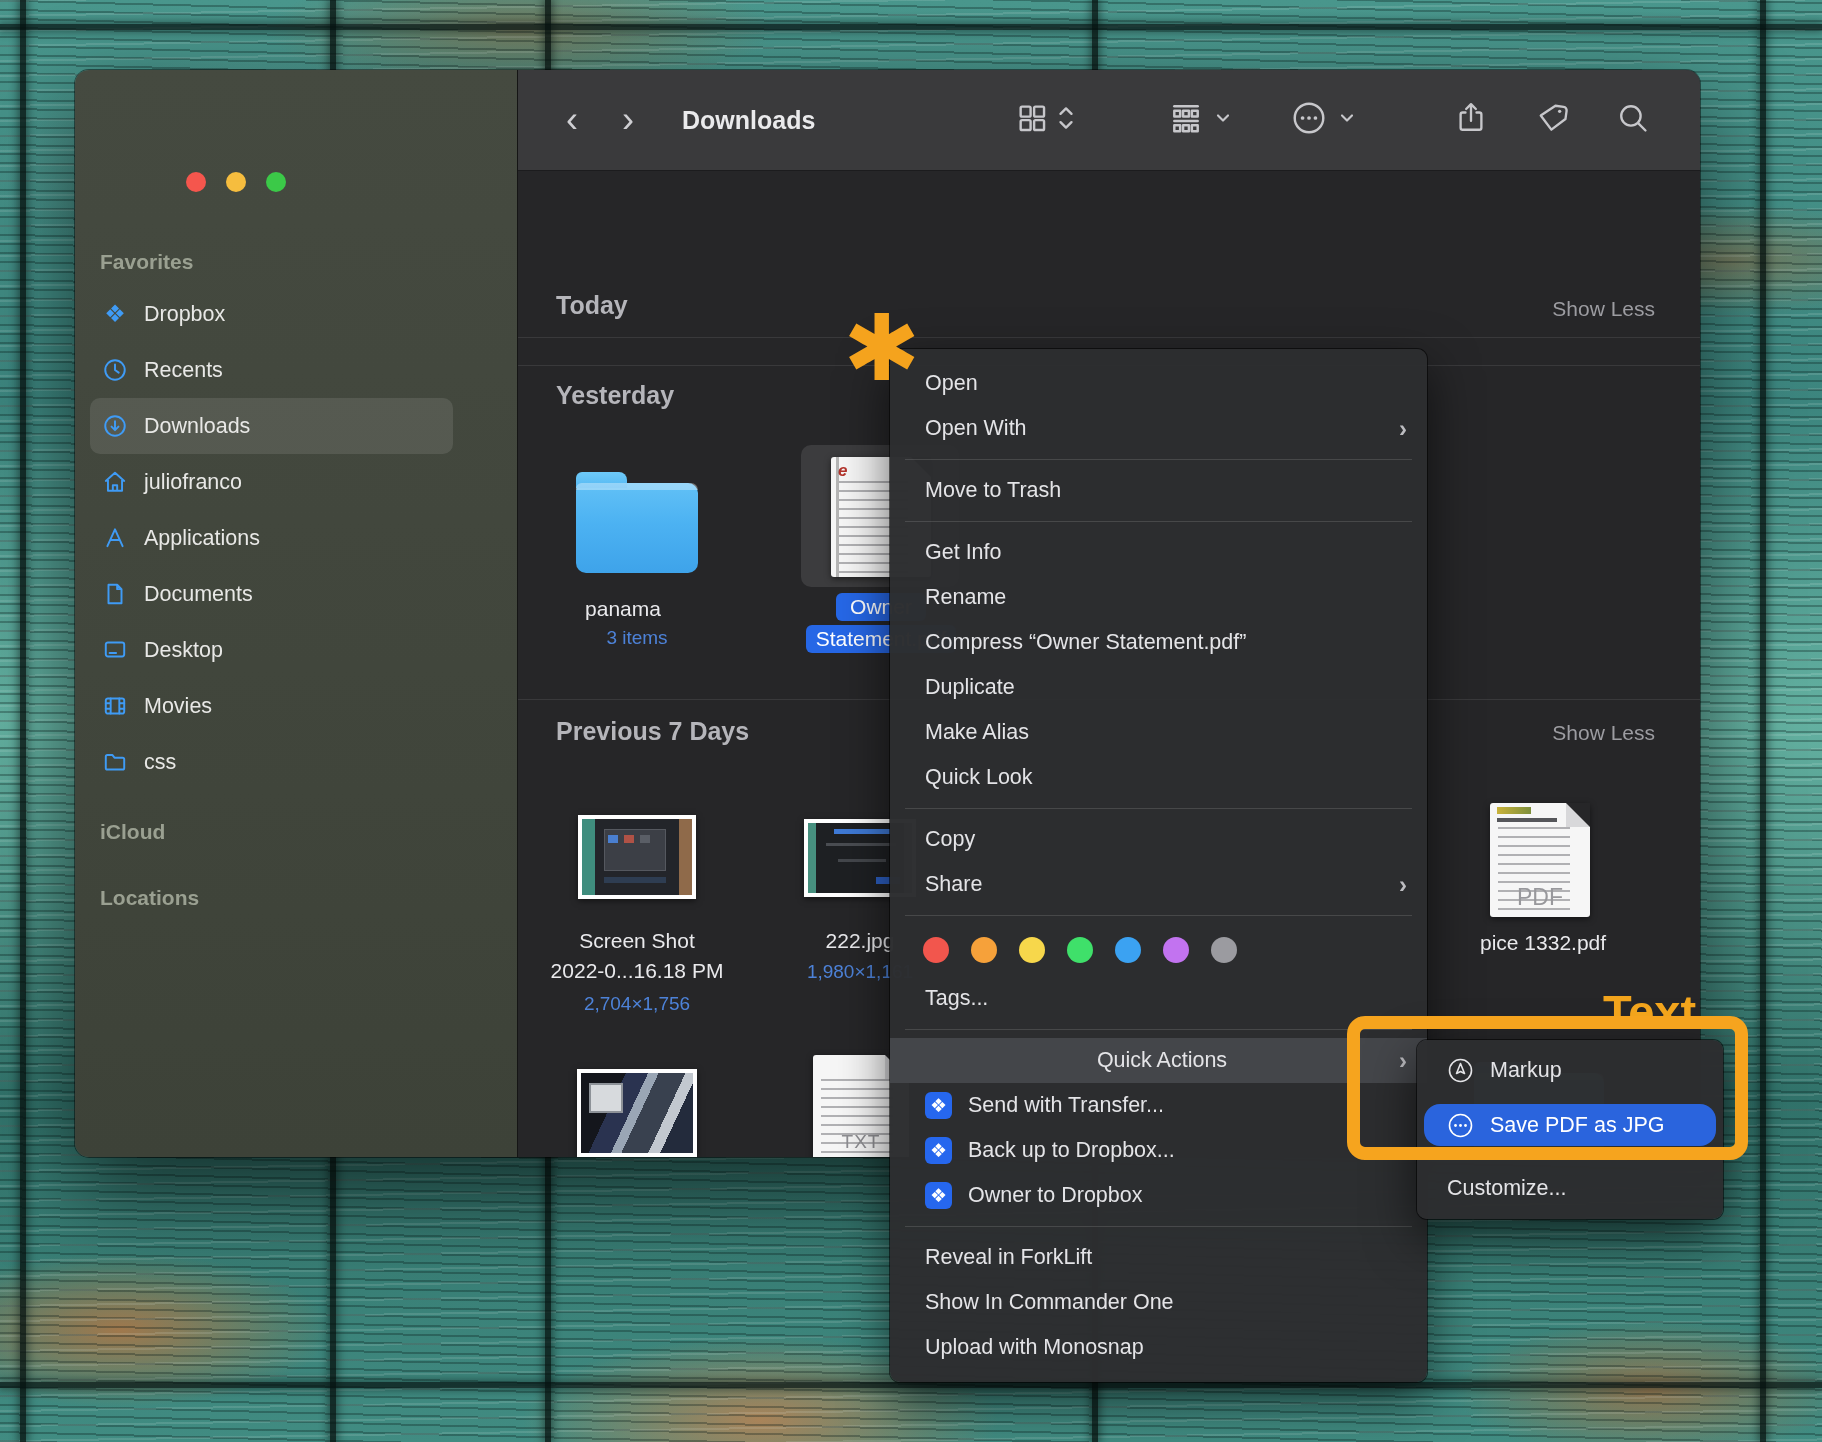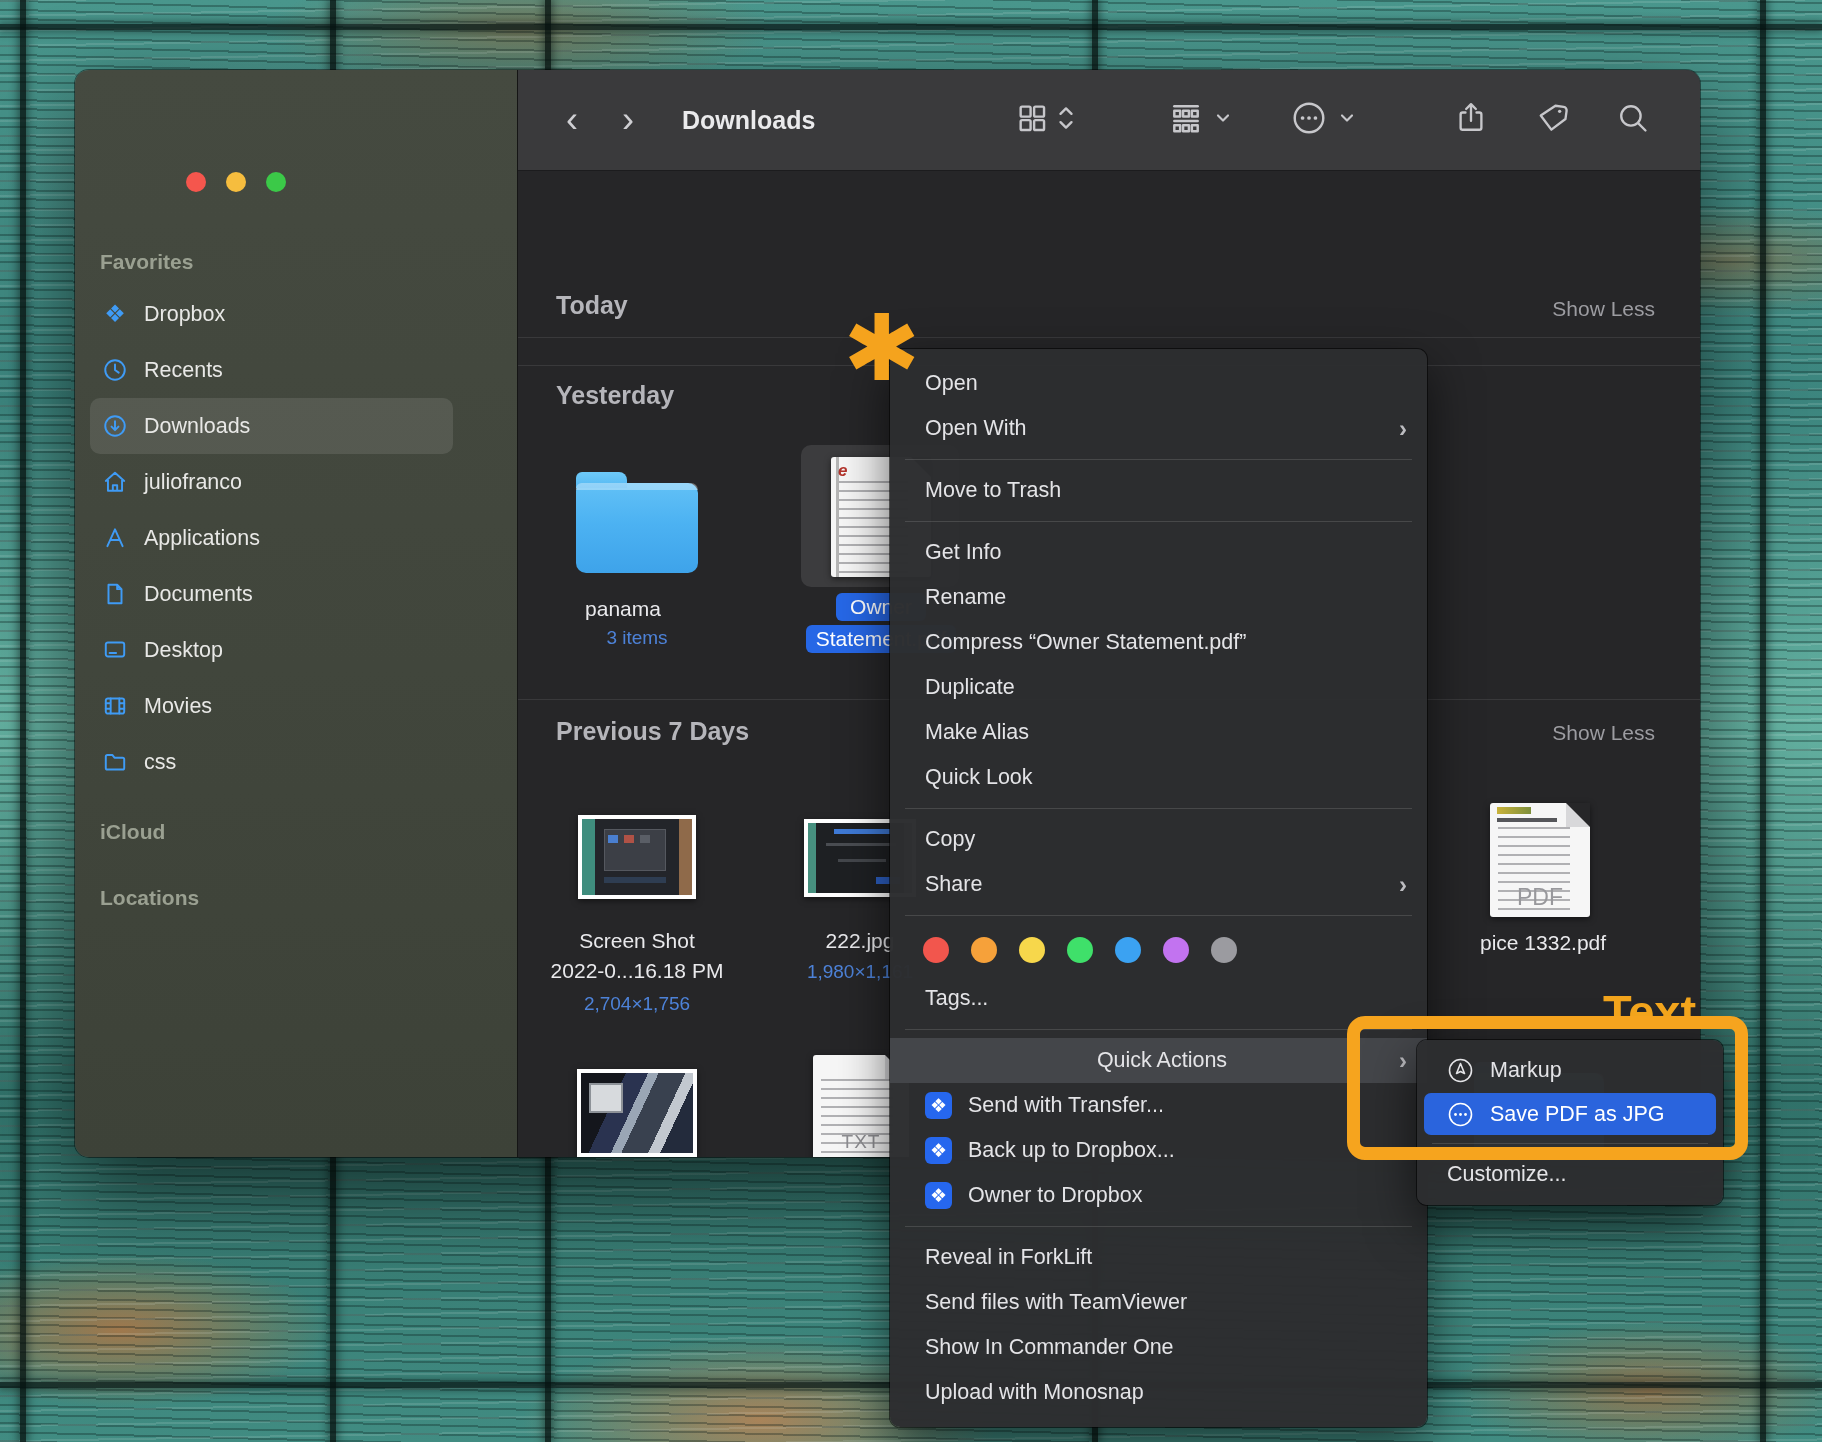"Save PDF as JPG" .smi.save { border-radius: 7px -> 16px; margin: 0 7px -> 11px 7px }
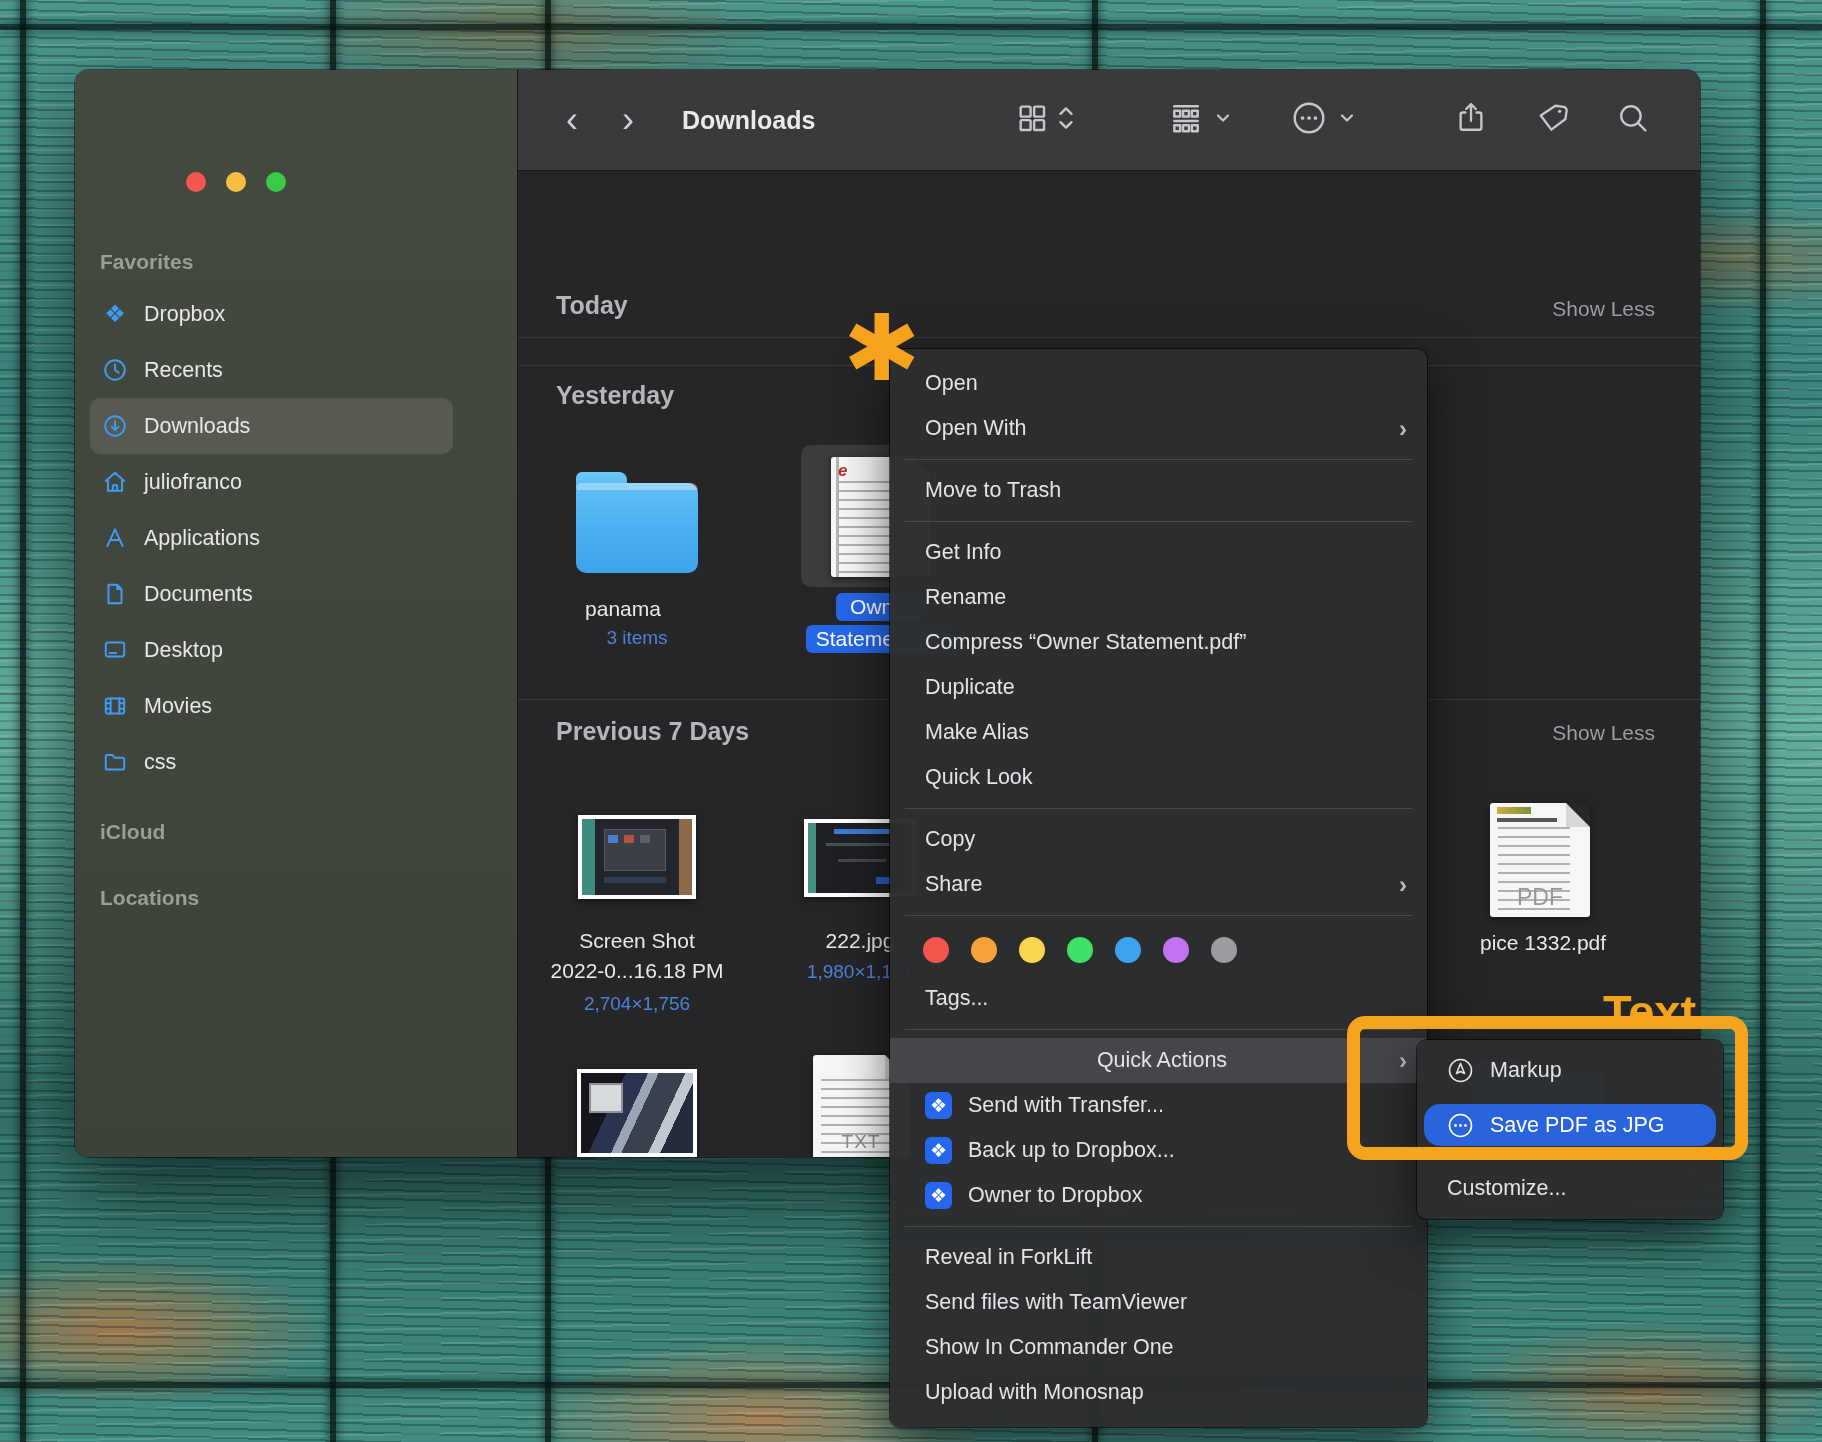"Send files with TeamViewer" div.mi { html: <div> <span>Send files with TeamViewer</span> </div> -> none }
